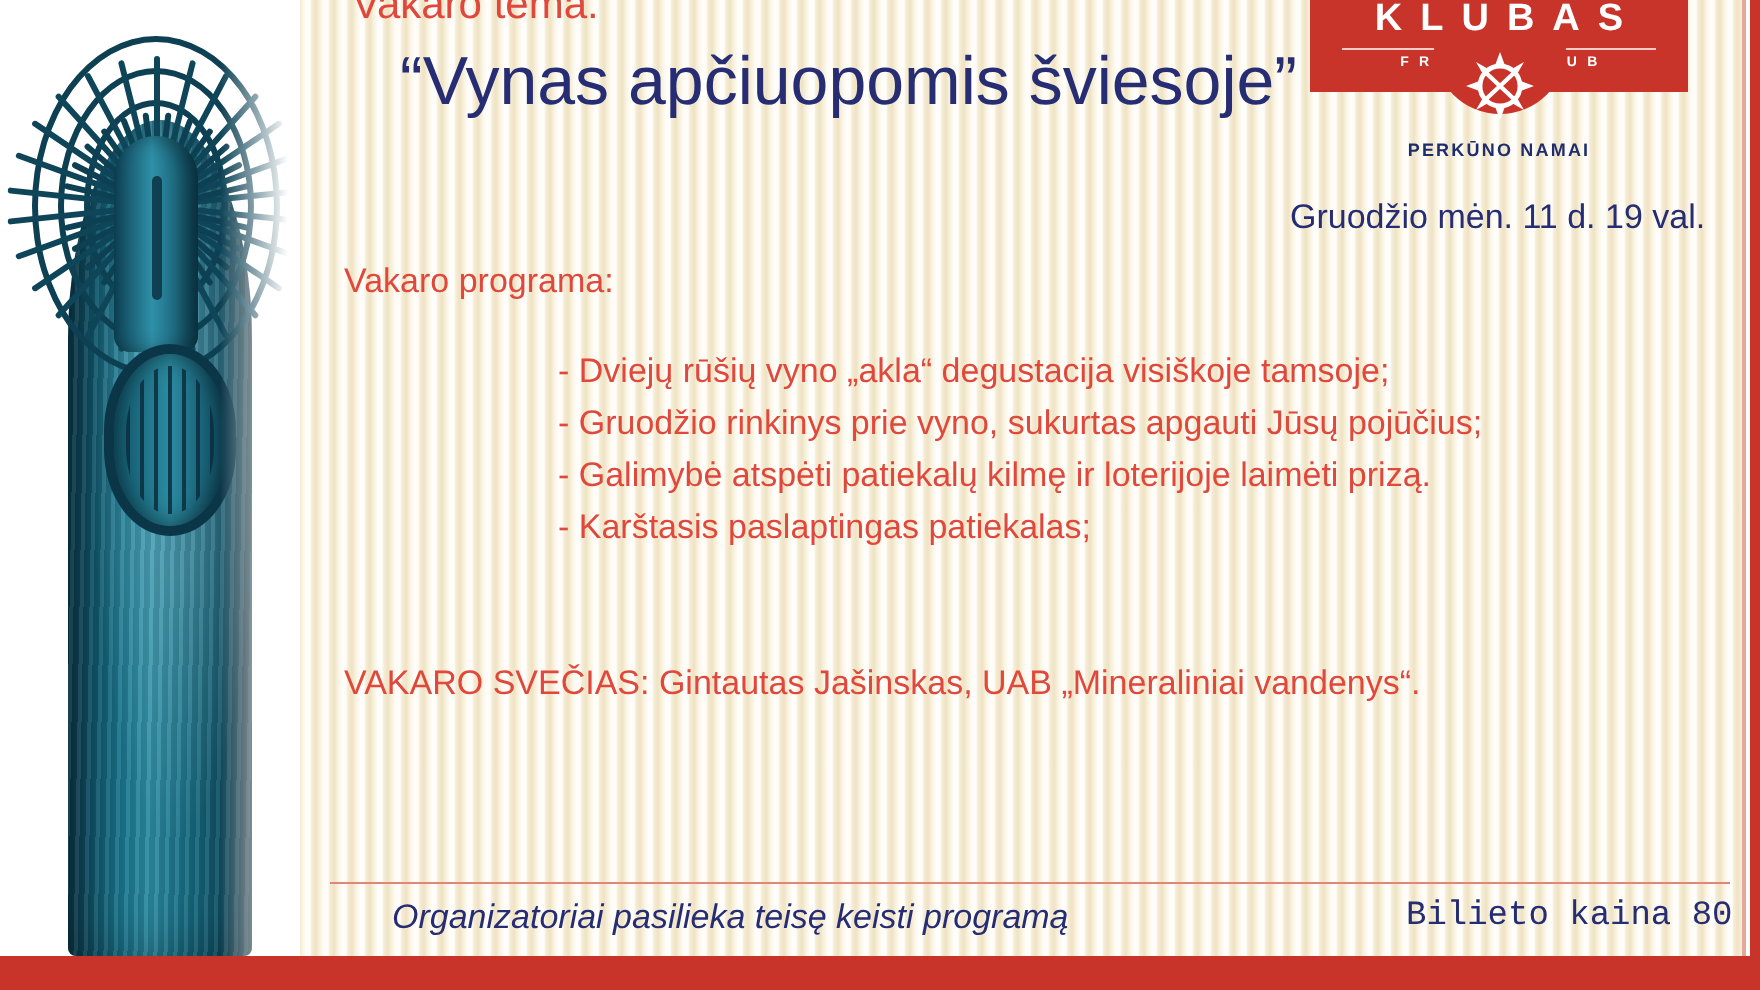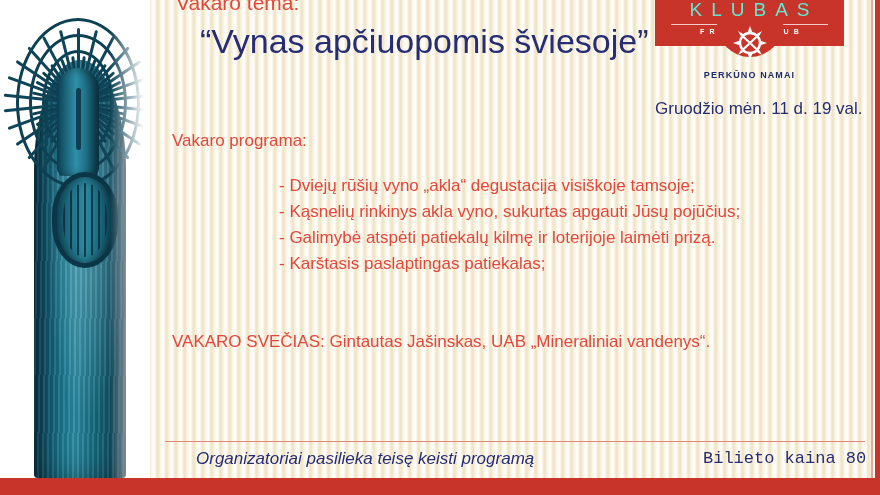"KLUBAS" .logo-klubas { color: #5eead4 -> #ffffff; font-weight: normal -> bold }
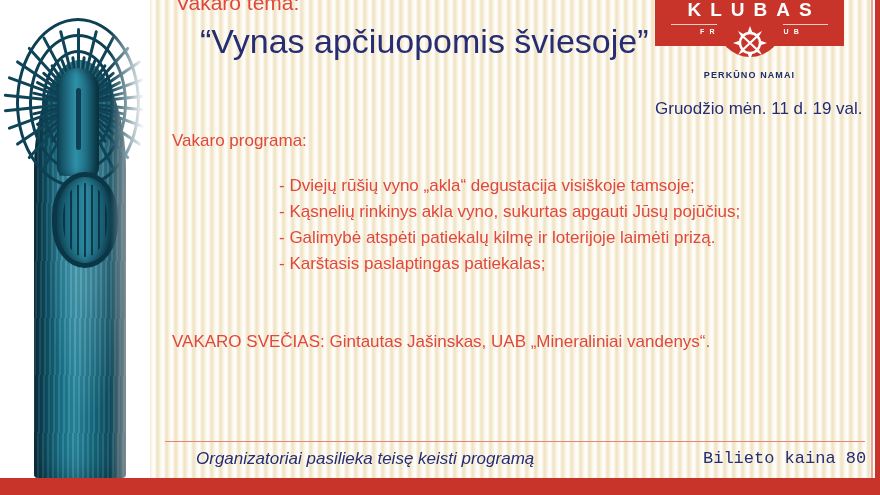"Gruodžio mėn. 11 d. 19" .date { padding-left: 10px -> none }
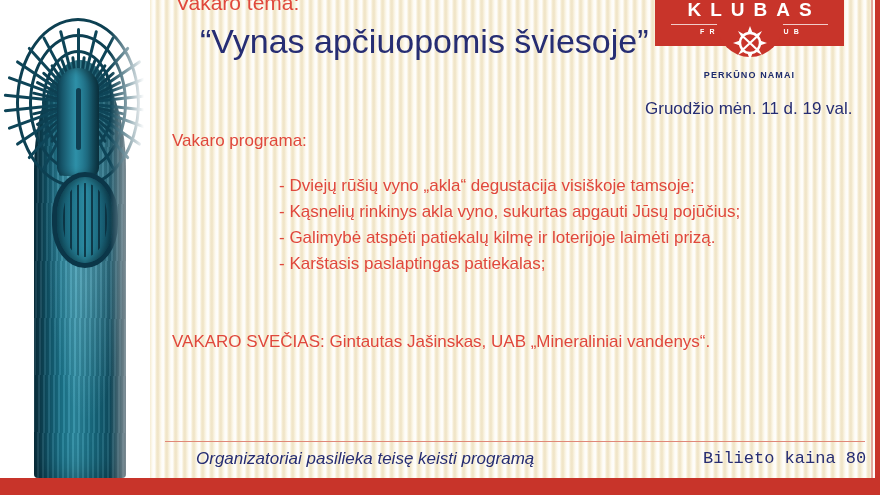"- Kąsnelių rinkinys akla vyno," div { text: Kąsnelių rinkinys akla -> Gruodžio rinkinys prie }
